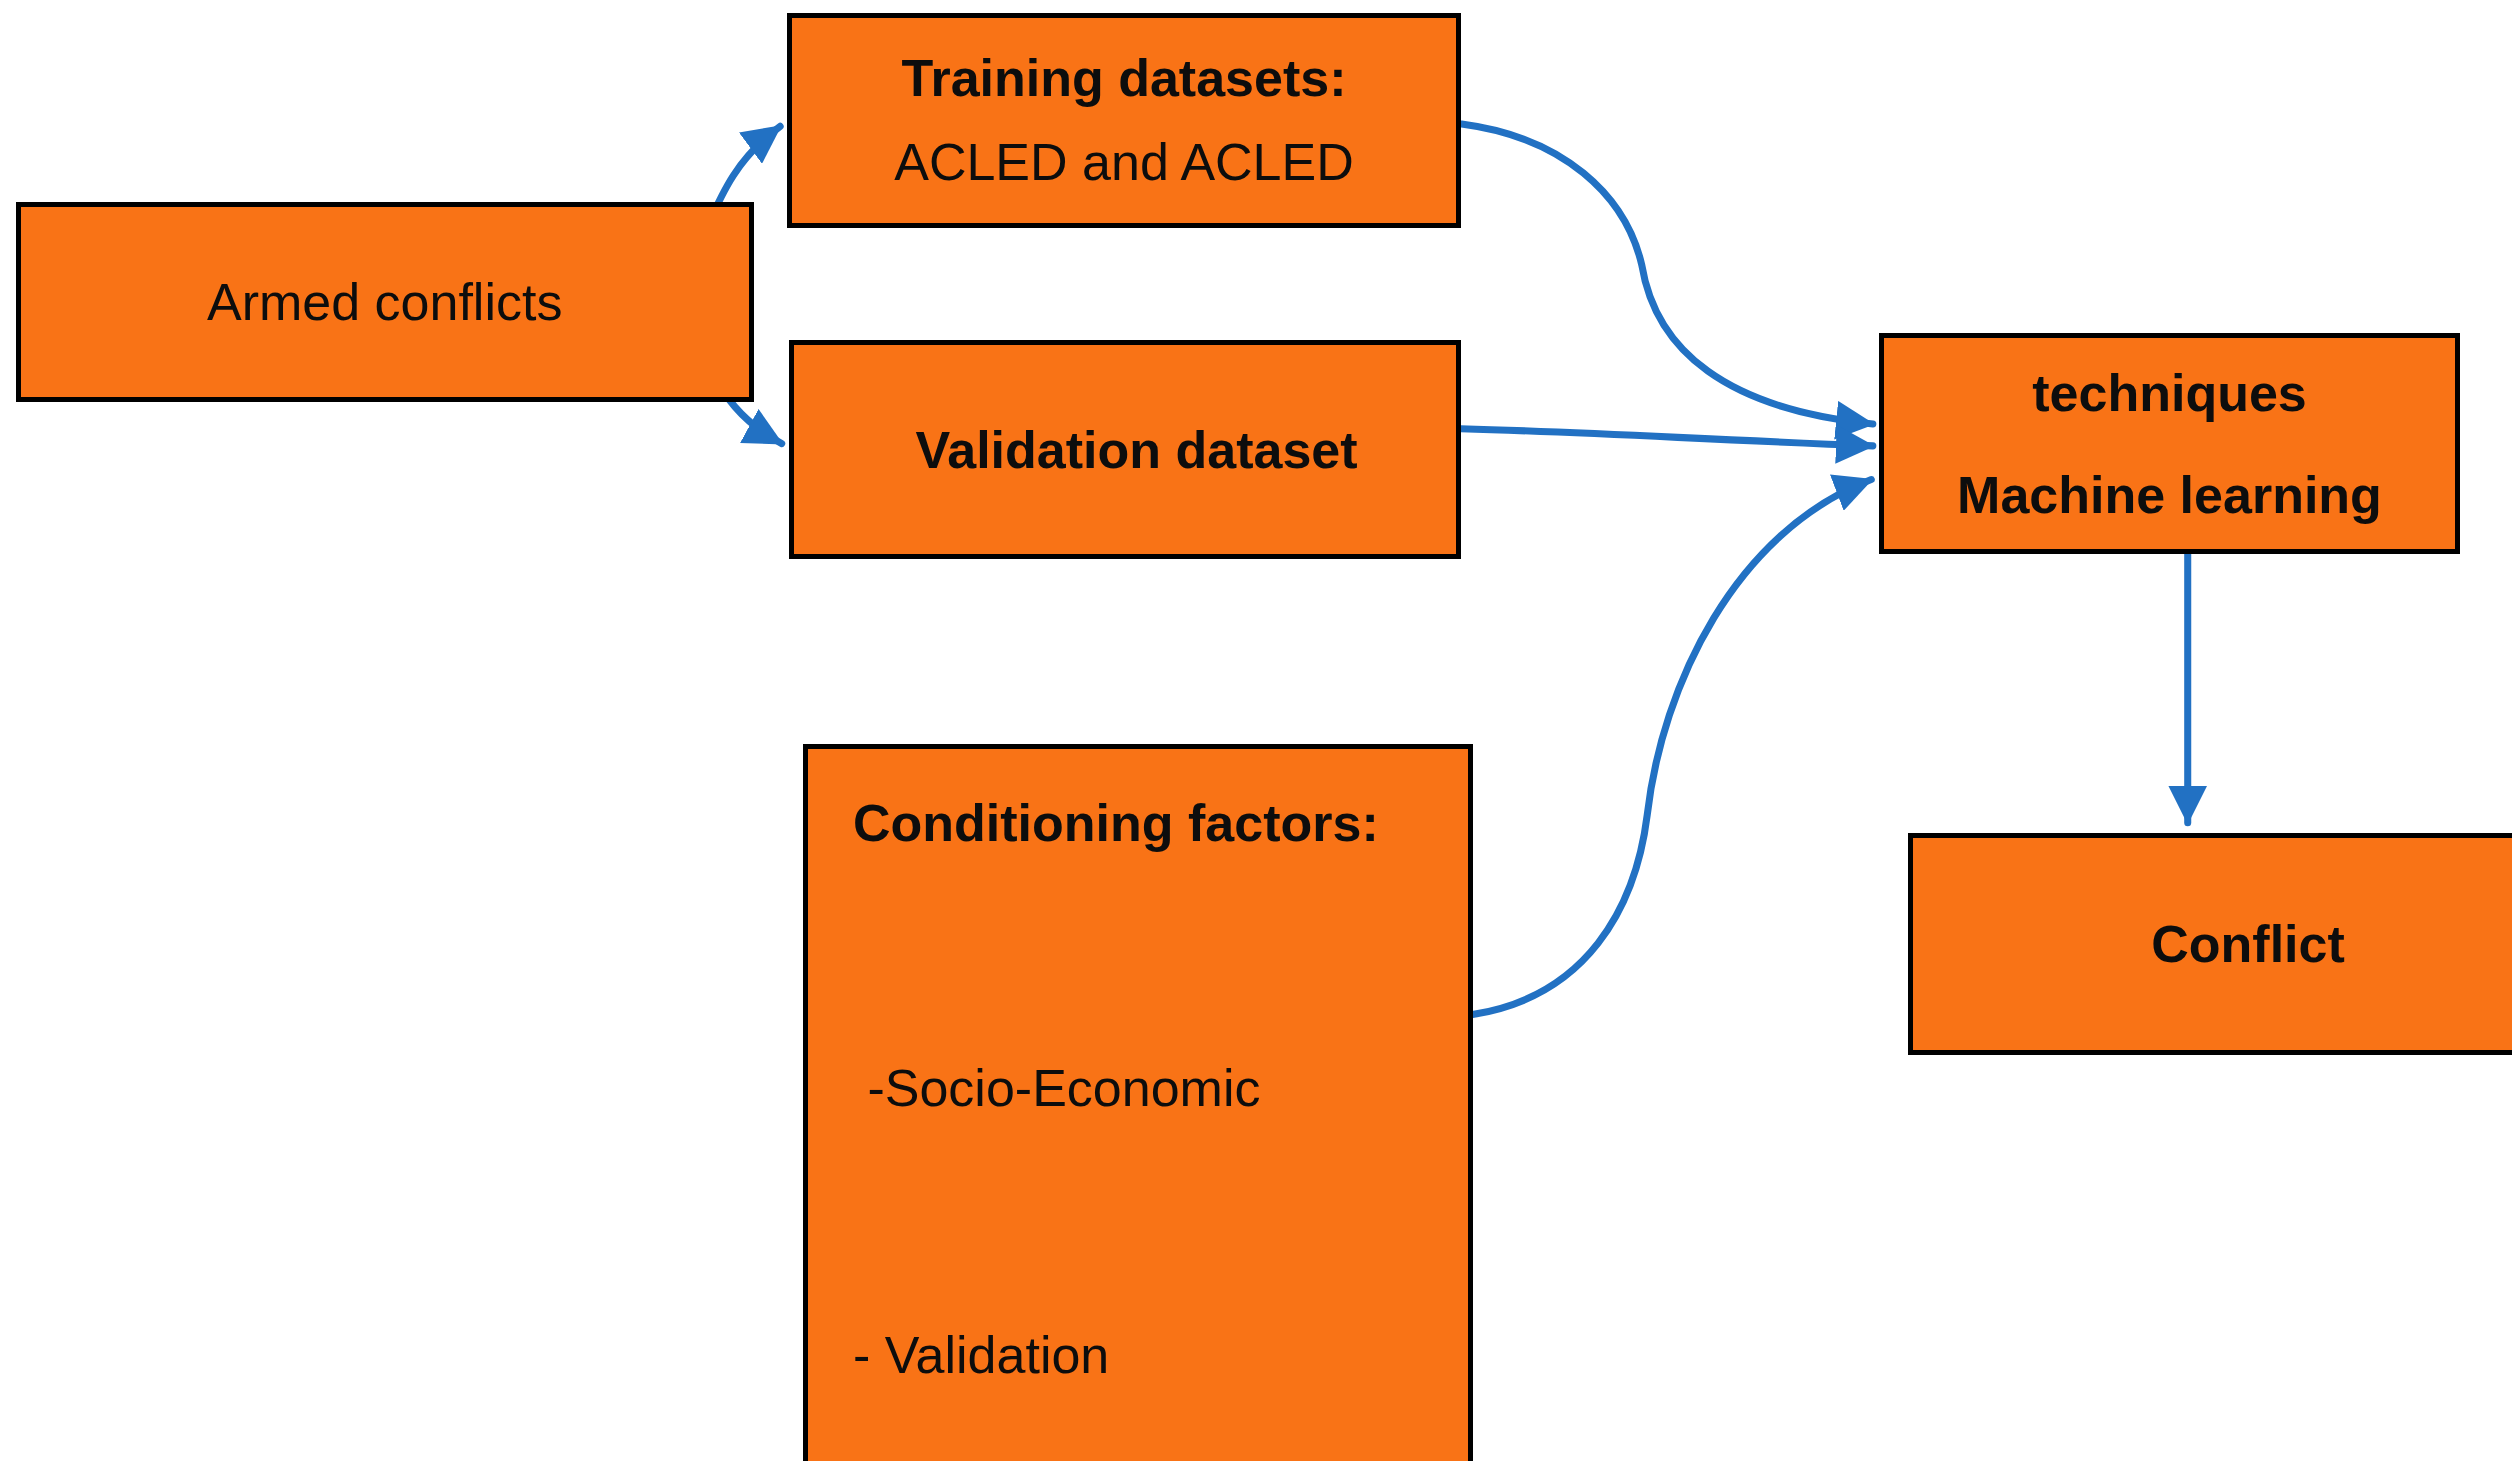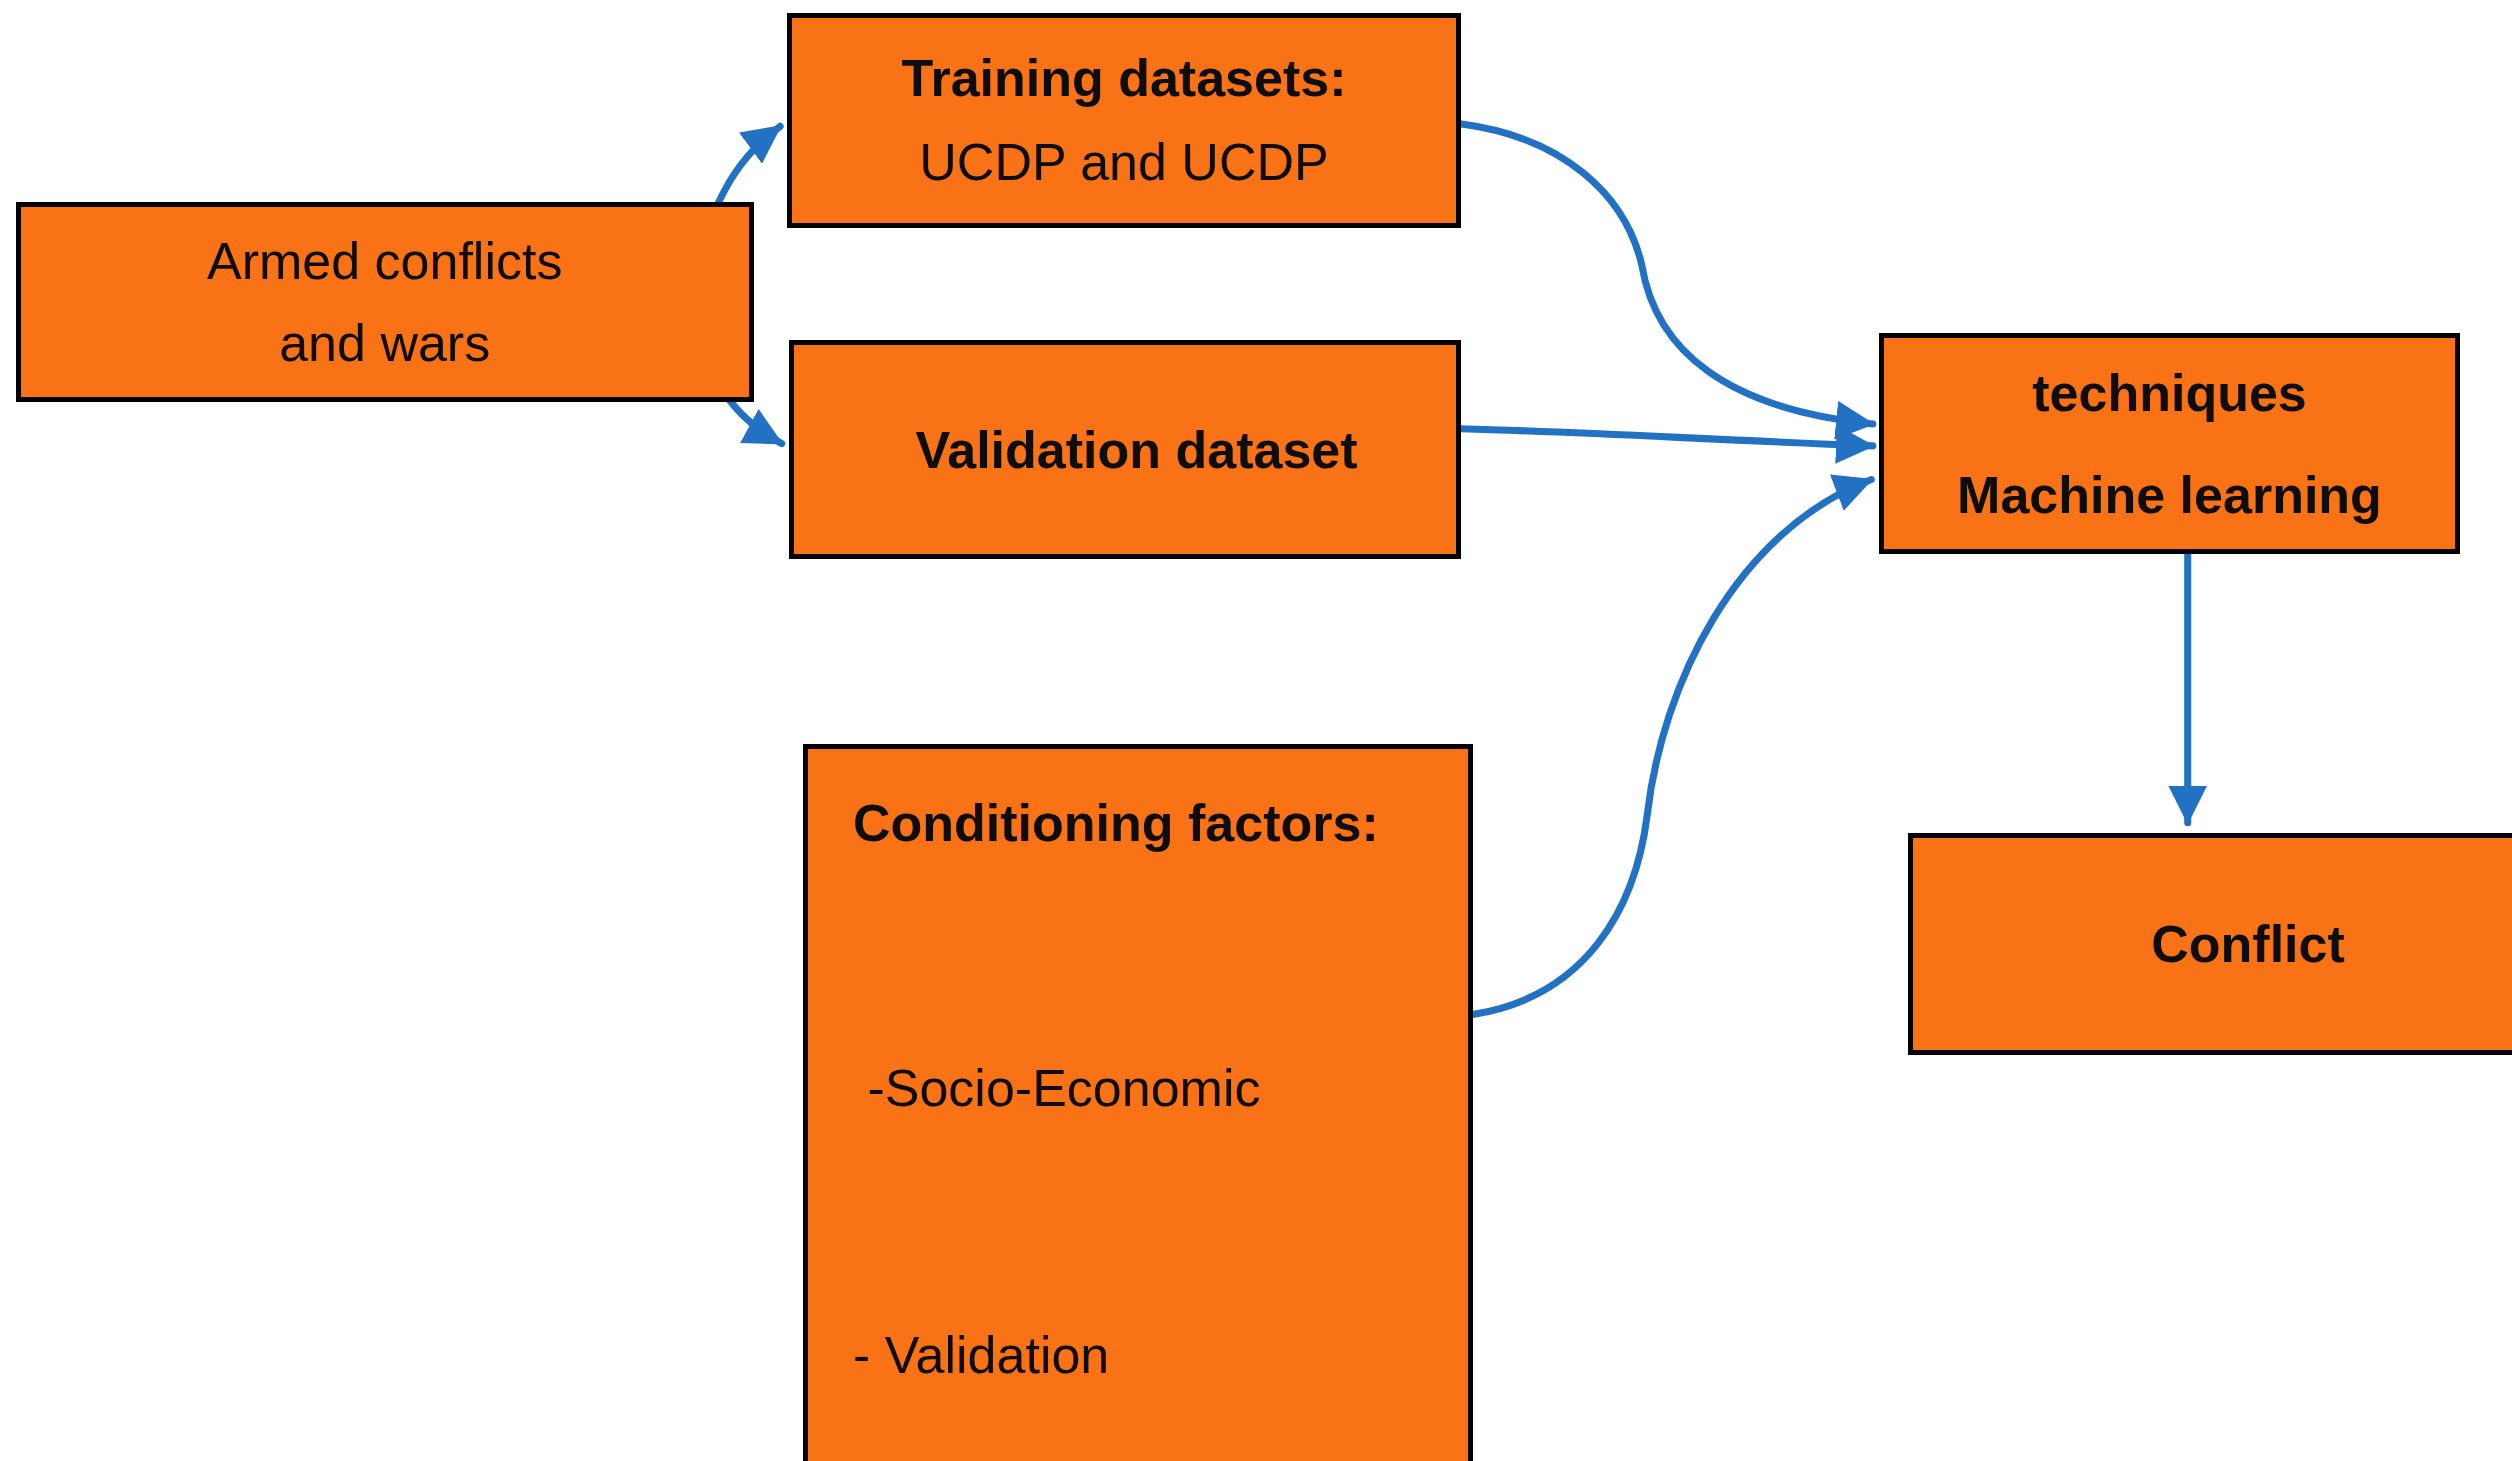"UCDP and UCDP" div { text: UCDP and UCDP -> ACLED and ACLED }
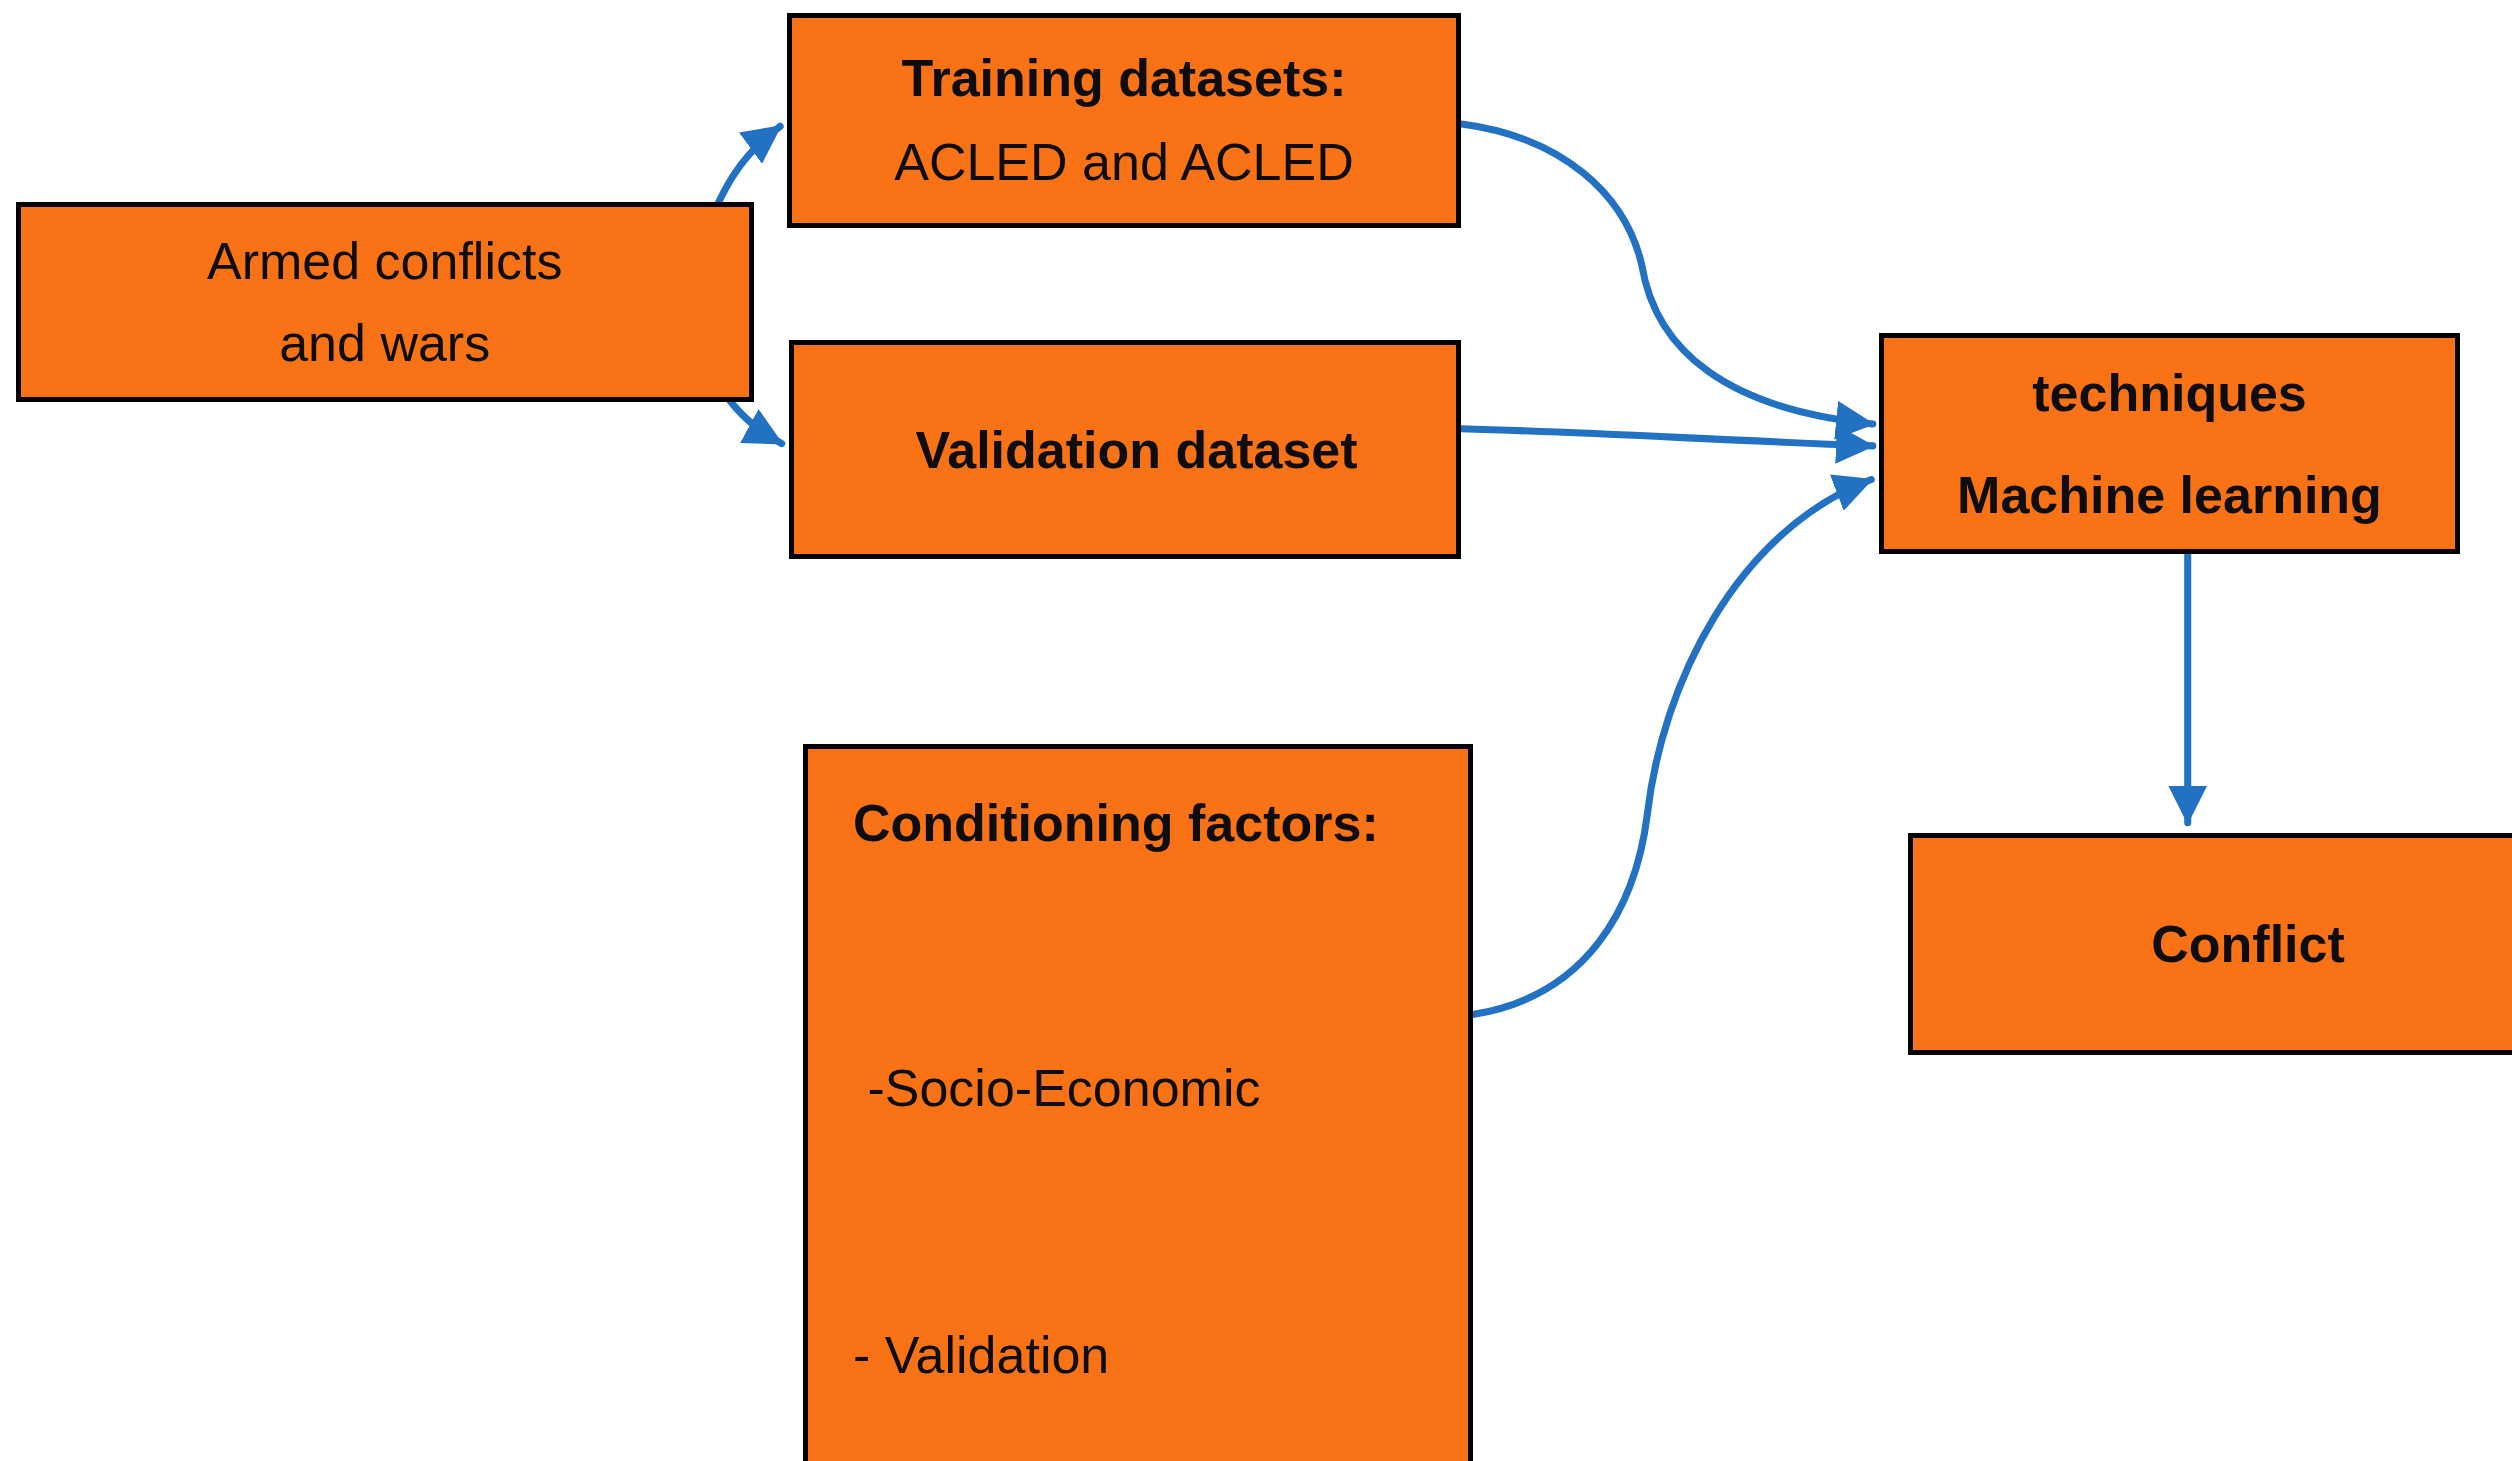"and wars" div { html: <div>and wars</div> -> none }
